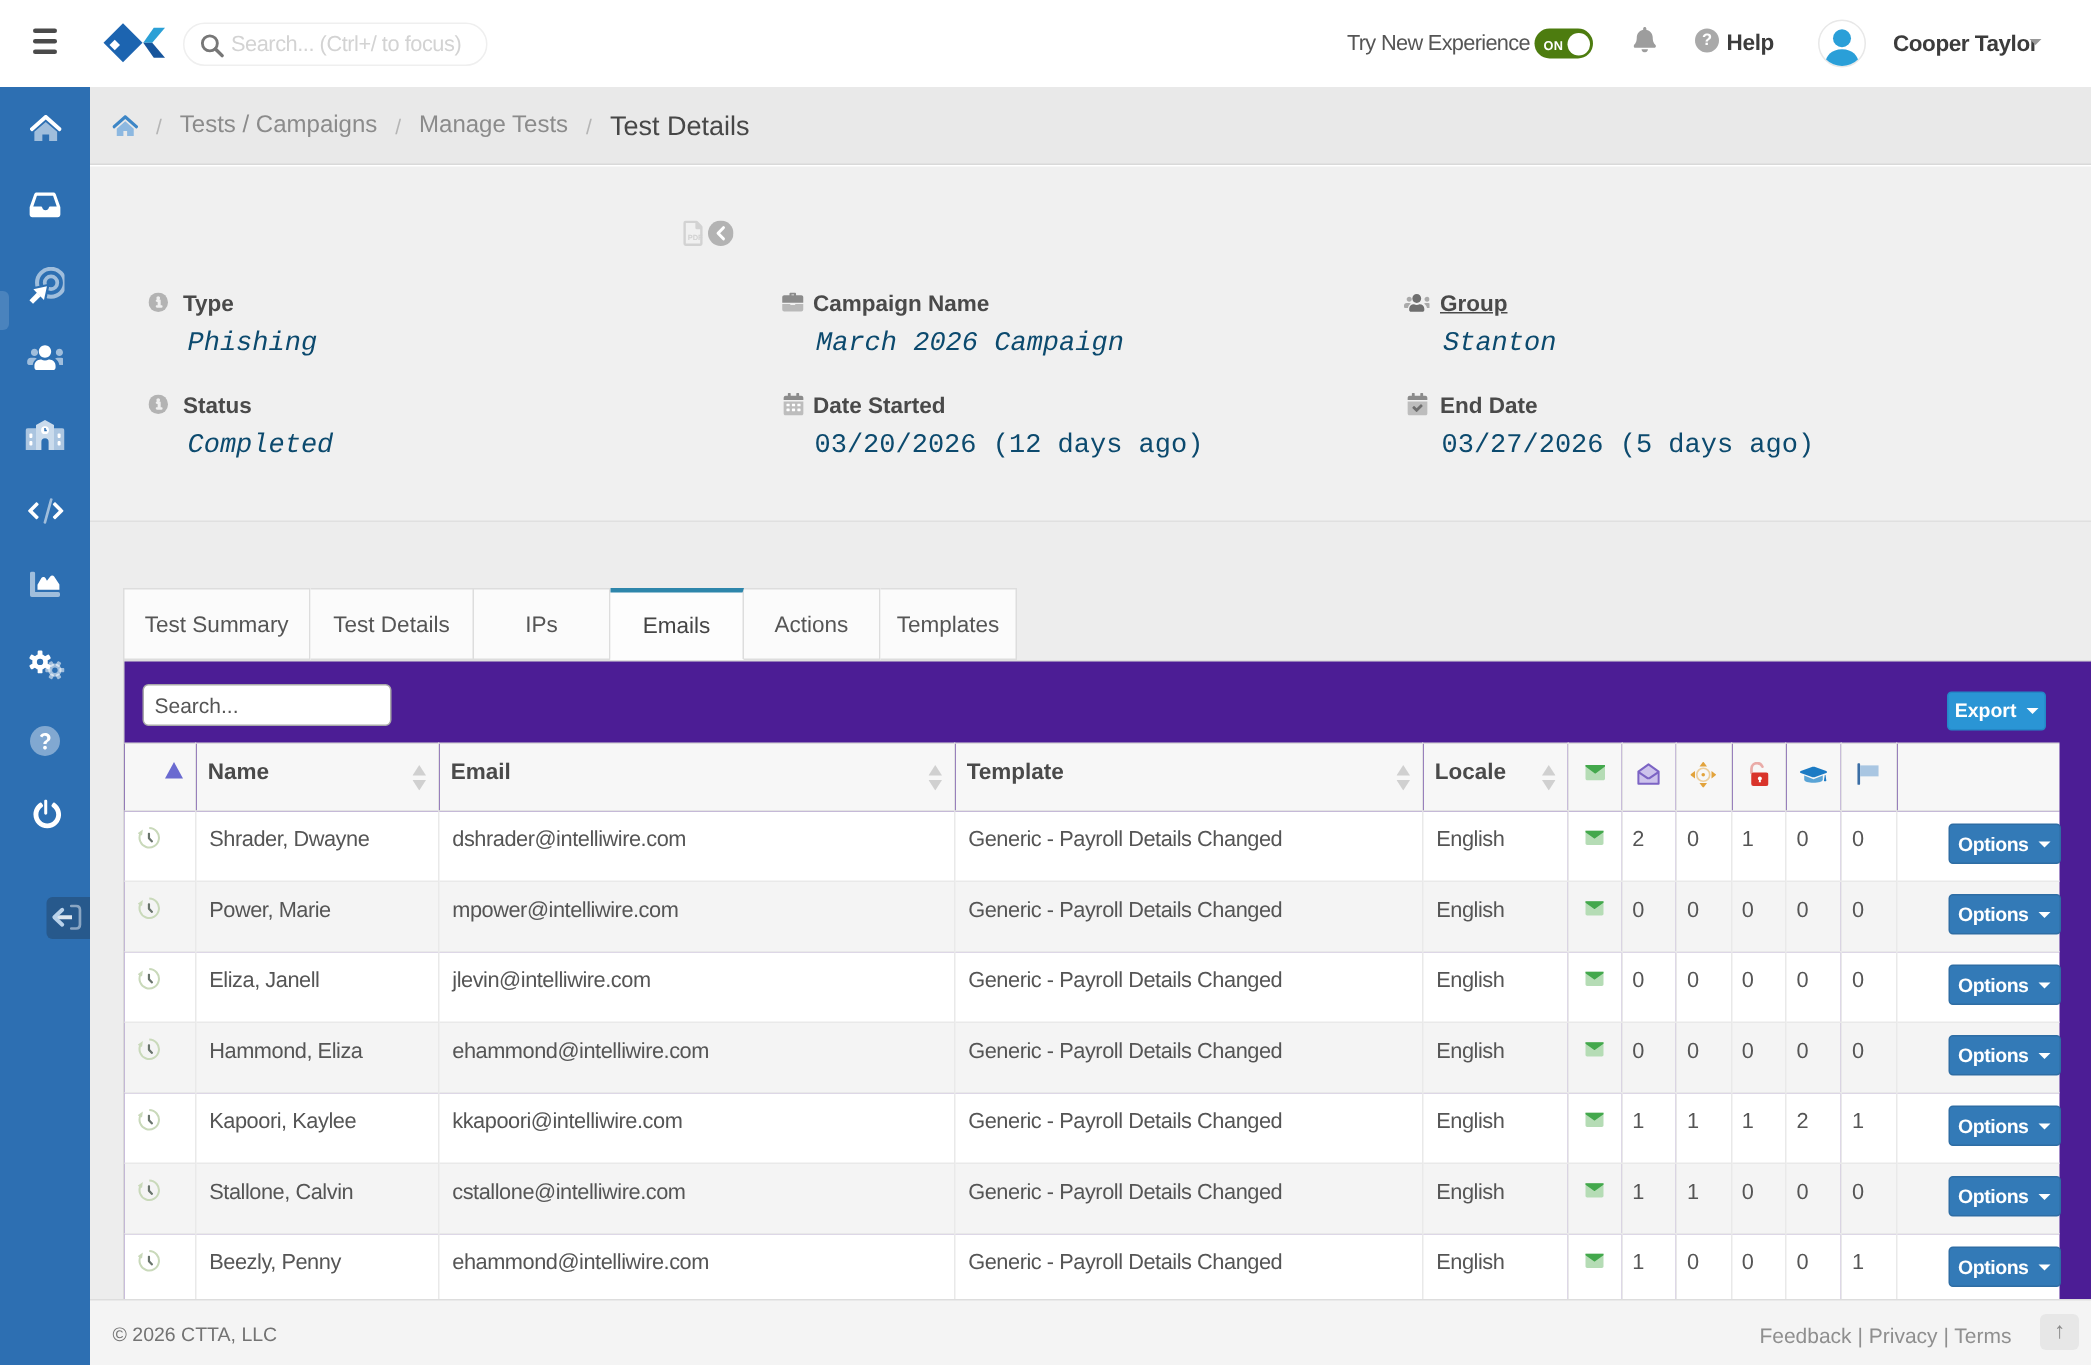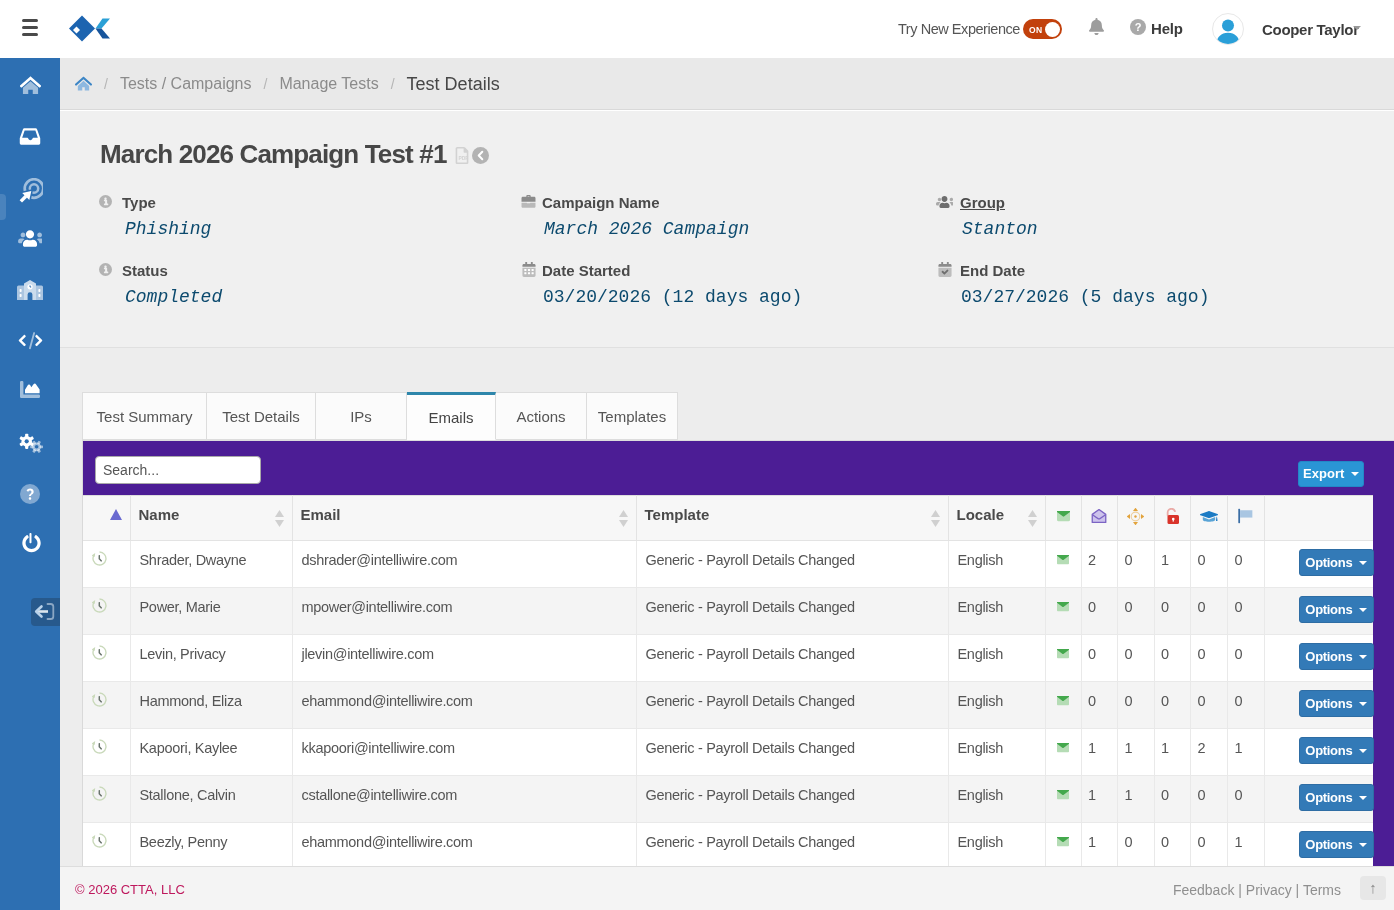"Search... (Ctrl+/ to focus)" div { html: none -> <div> <svg> <circle></circle> <line></line> </svg> <span>Search... (Ctrl+/ to focus)</span> </div> }
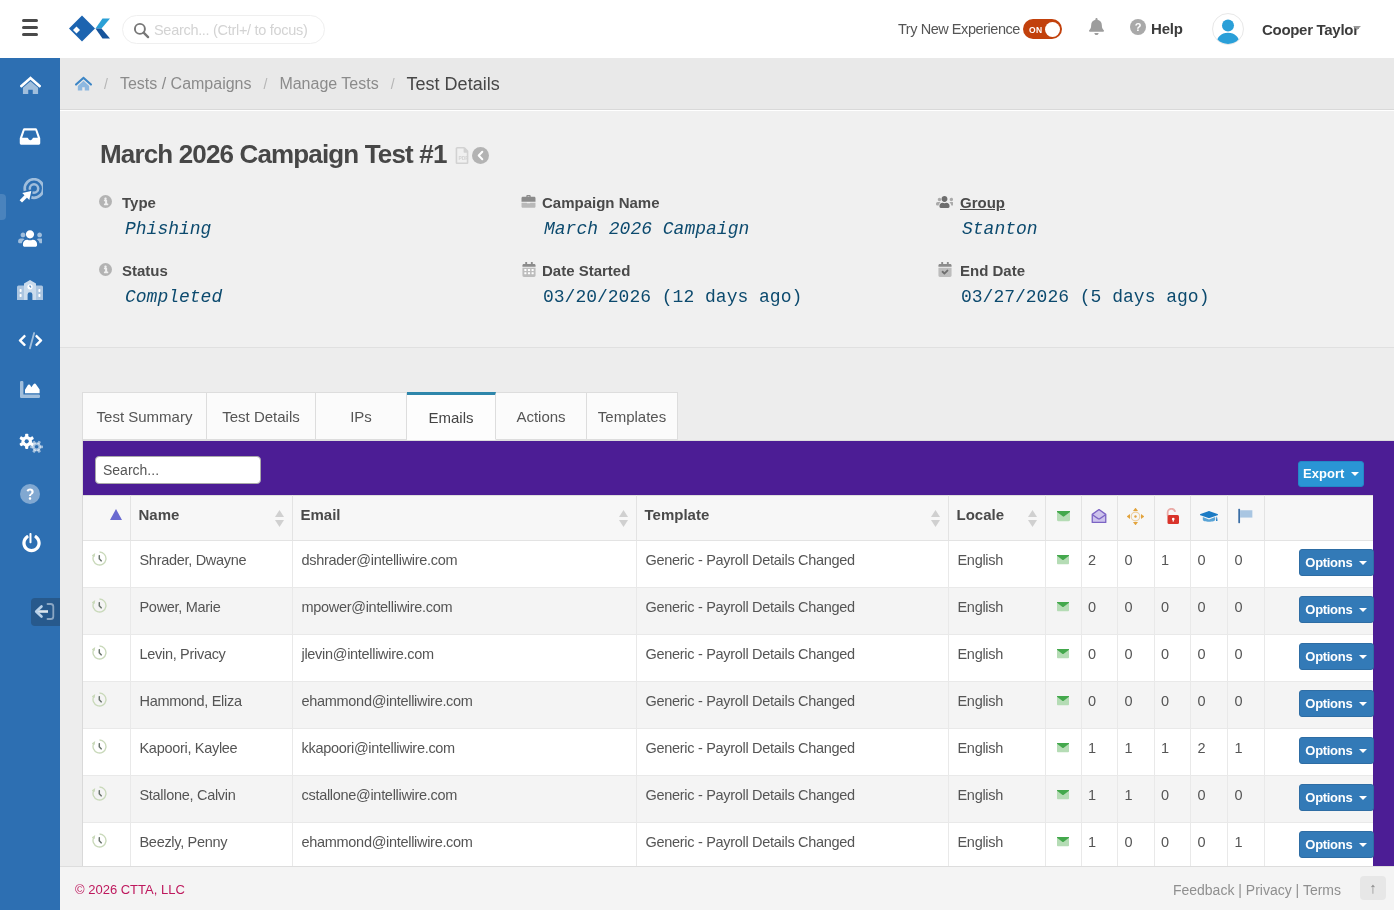"ON" #toggle { background: #c2410c -> #4d7c0f }
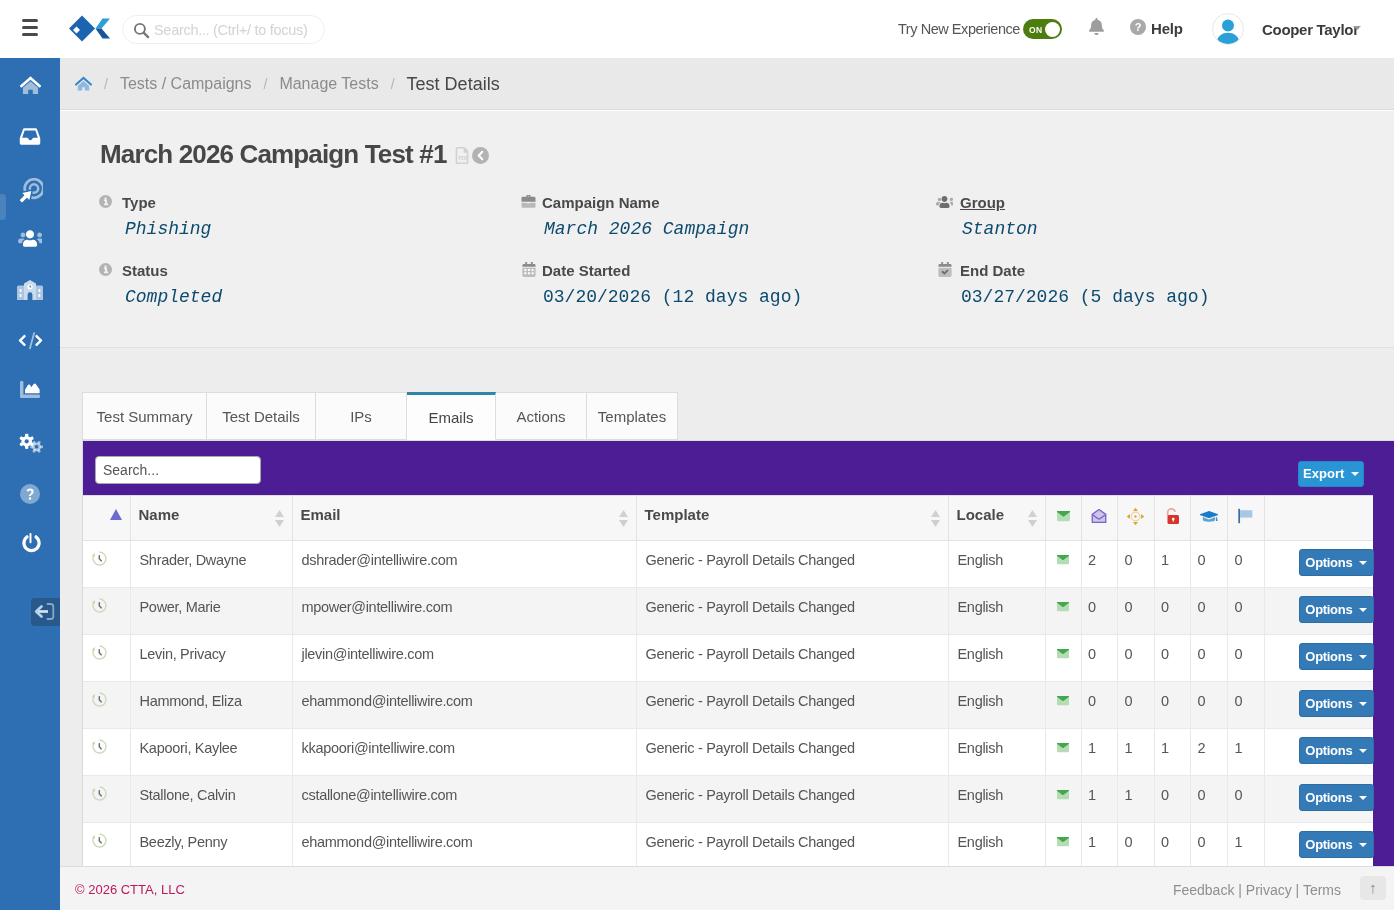"March 2026 Campaign Test #1" div { html: <div>March 2026 Campaign Test #1</div> -> none }
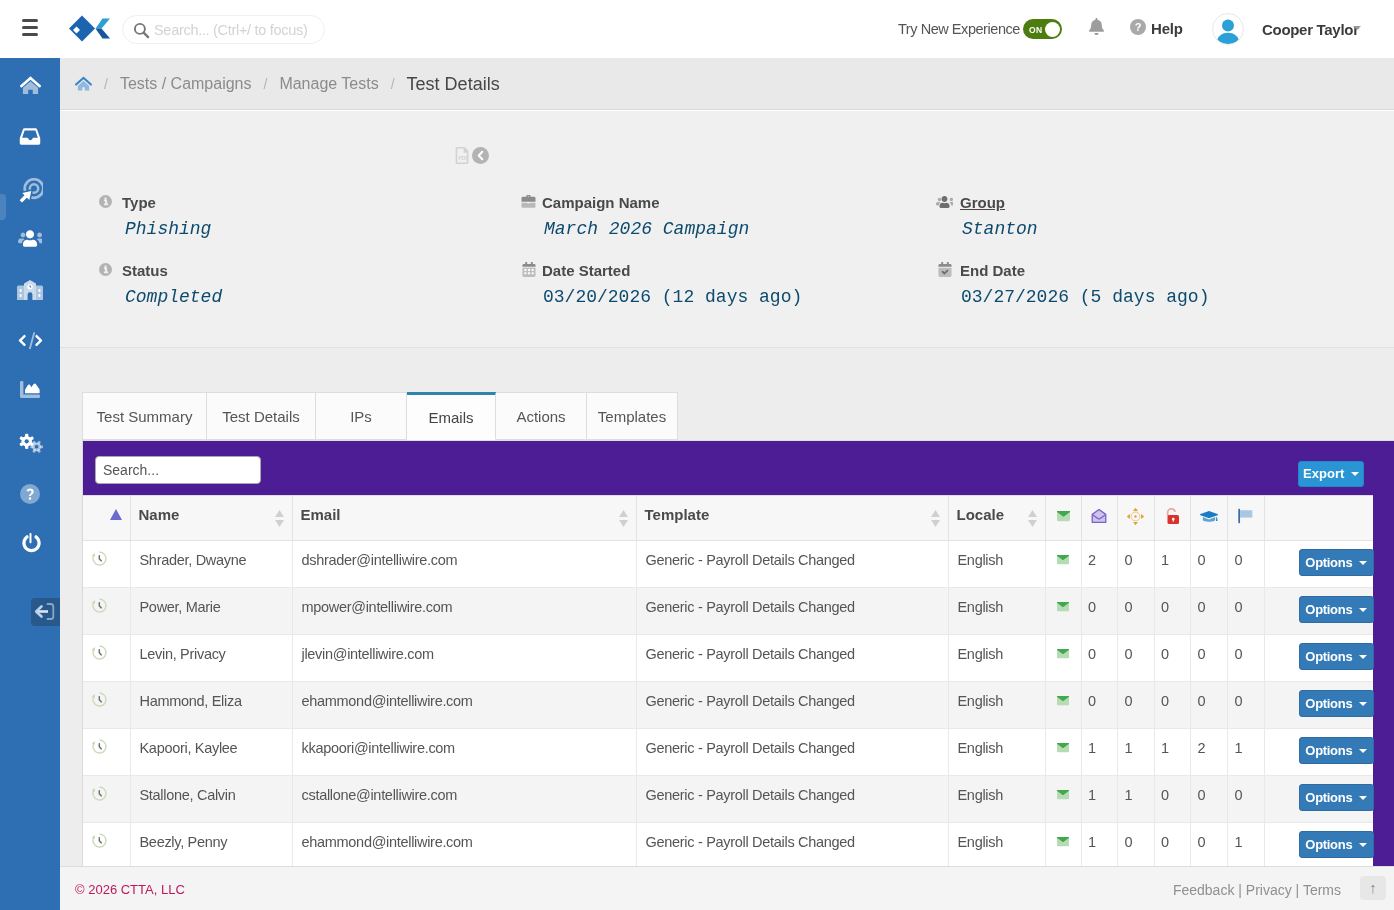"Levin, Privacy" td { text: Levin, Privacy -> Eliza, Janell }
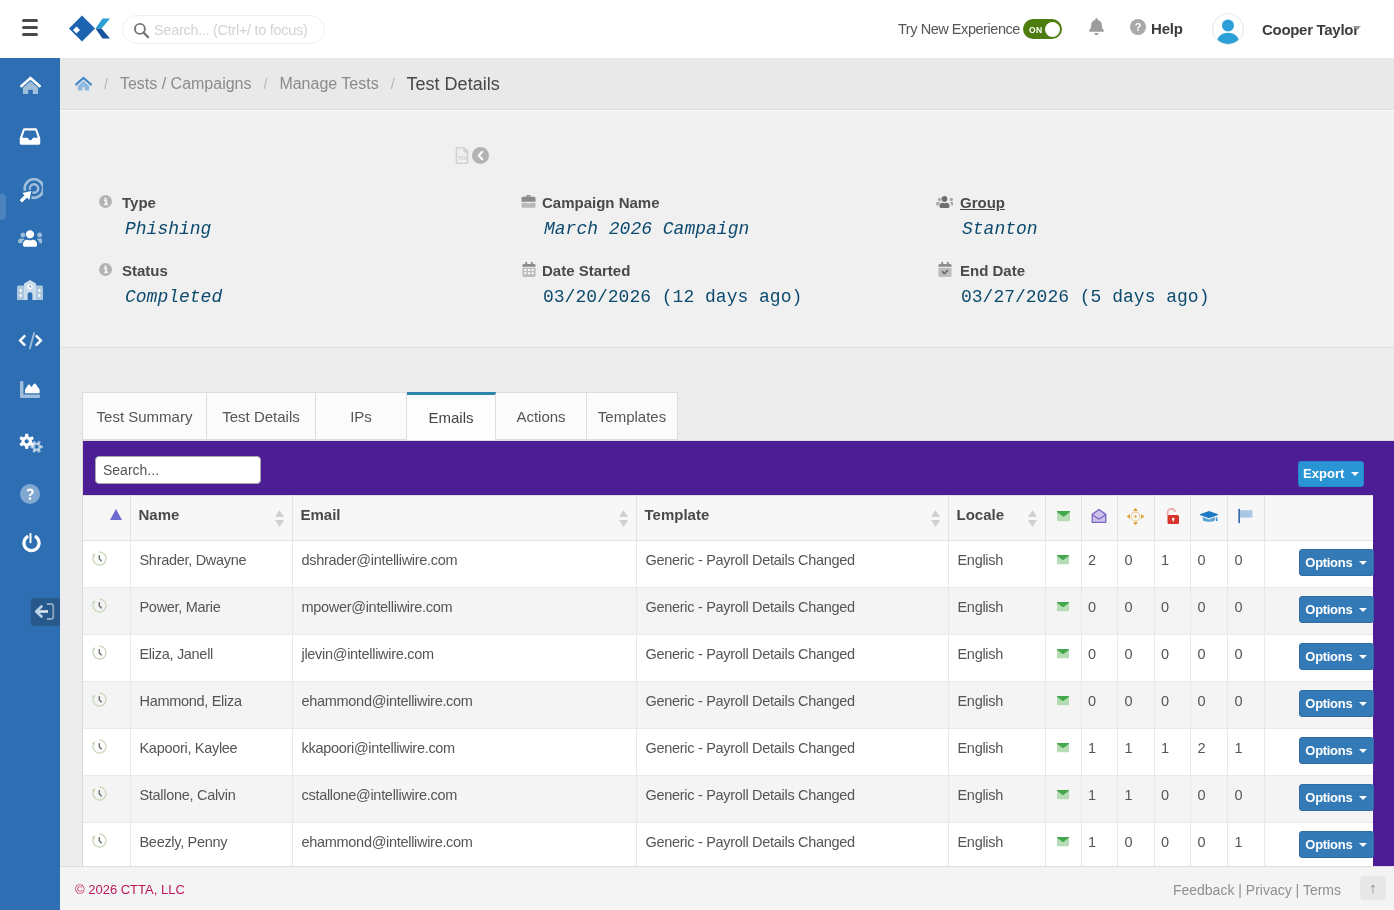"© 2026 CTTA, LLC" #footer .copy { color: #be185d -> #737373 }
